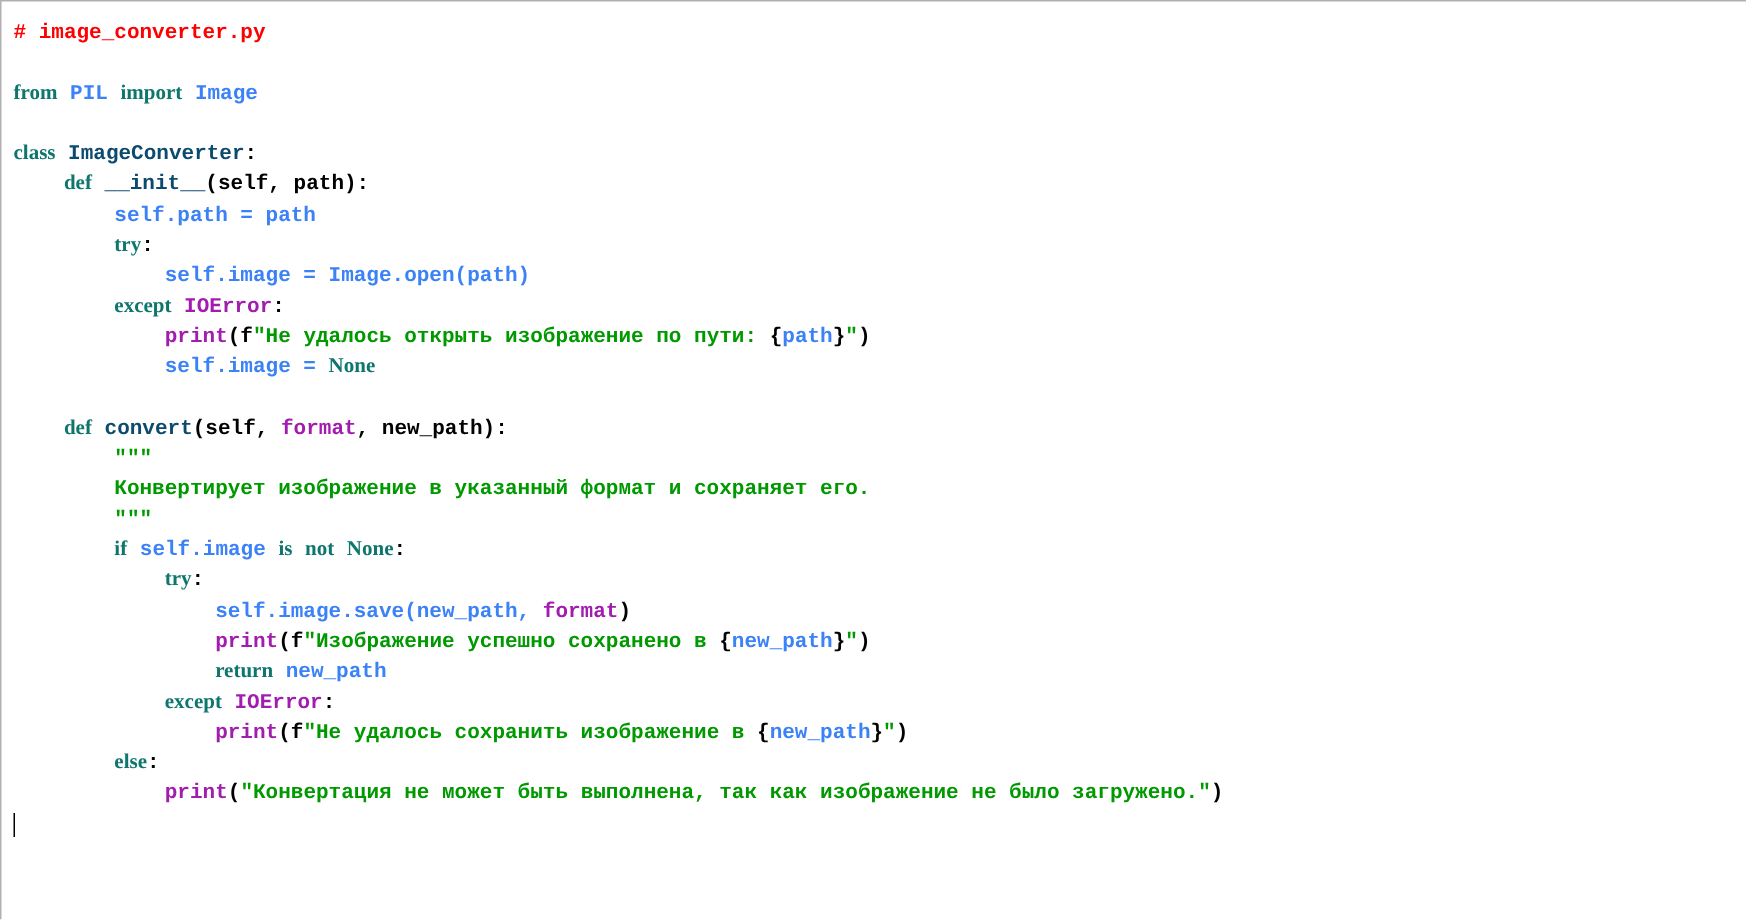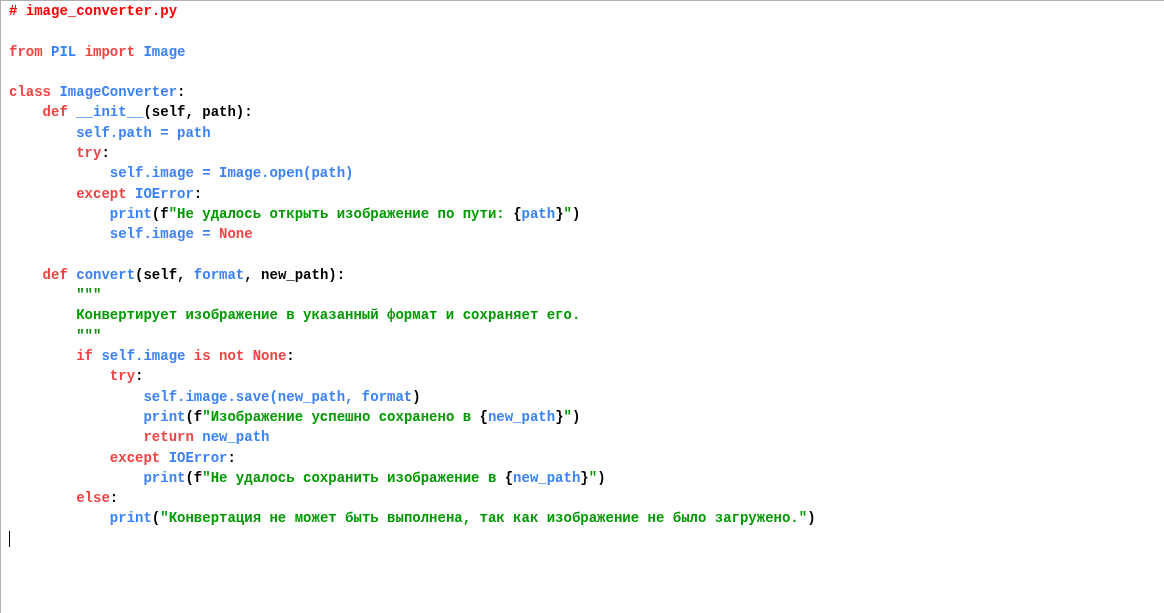"# image_converter.py" .code-container { padding: 0 8px -> 11px 8px }
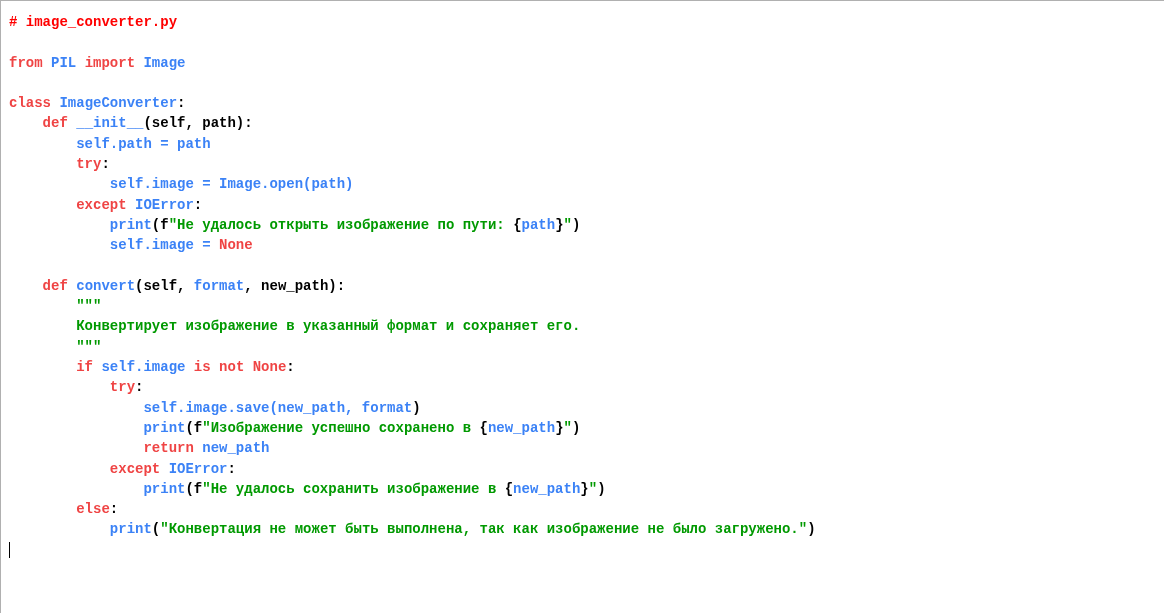"from" .c-keyword { color: #ef4444 -> #0f766e; font-family: none -> Liberation Serif, serif }
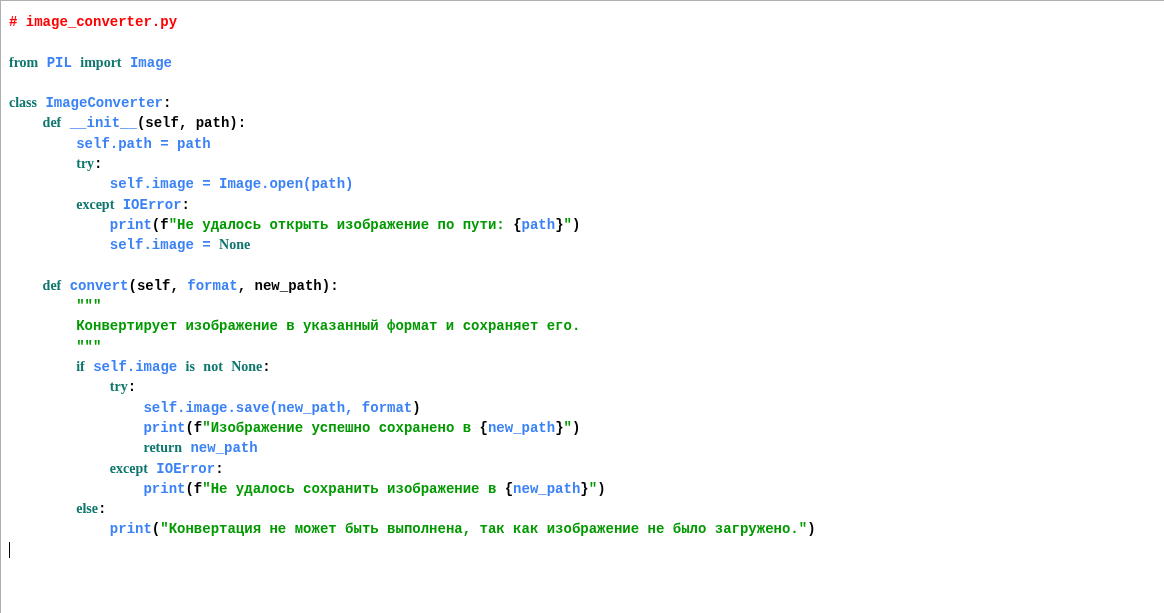"ImageConverter" .c-name { color: #3b82f6 -> #0c4a6e }
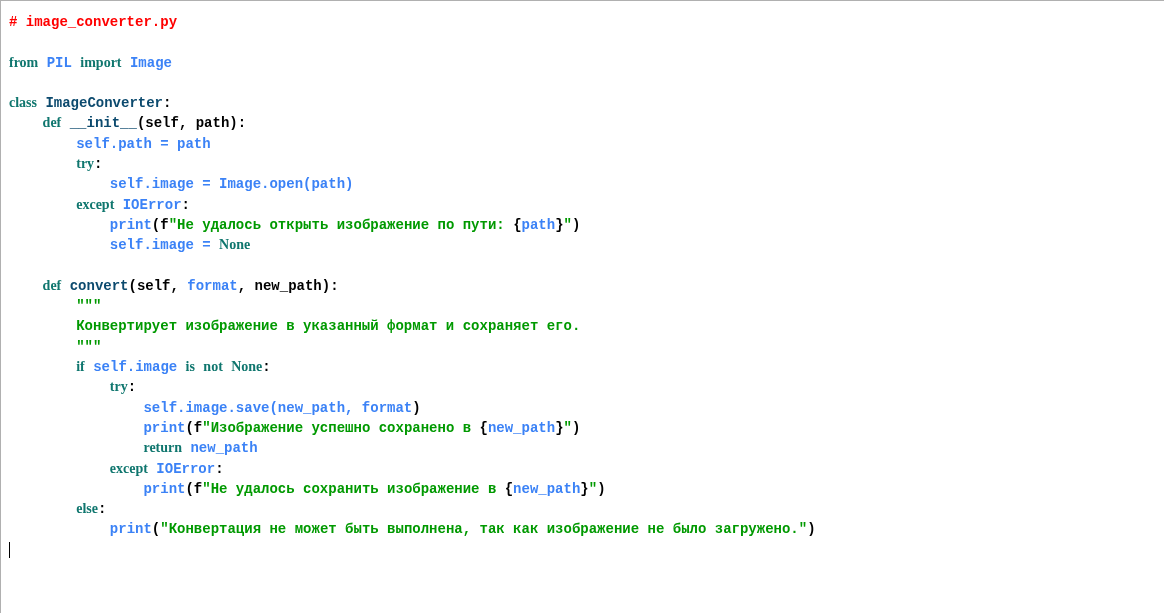"IOError" .c-builtin { color: #3b82f6 -> #a21caf }
